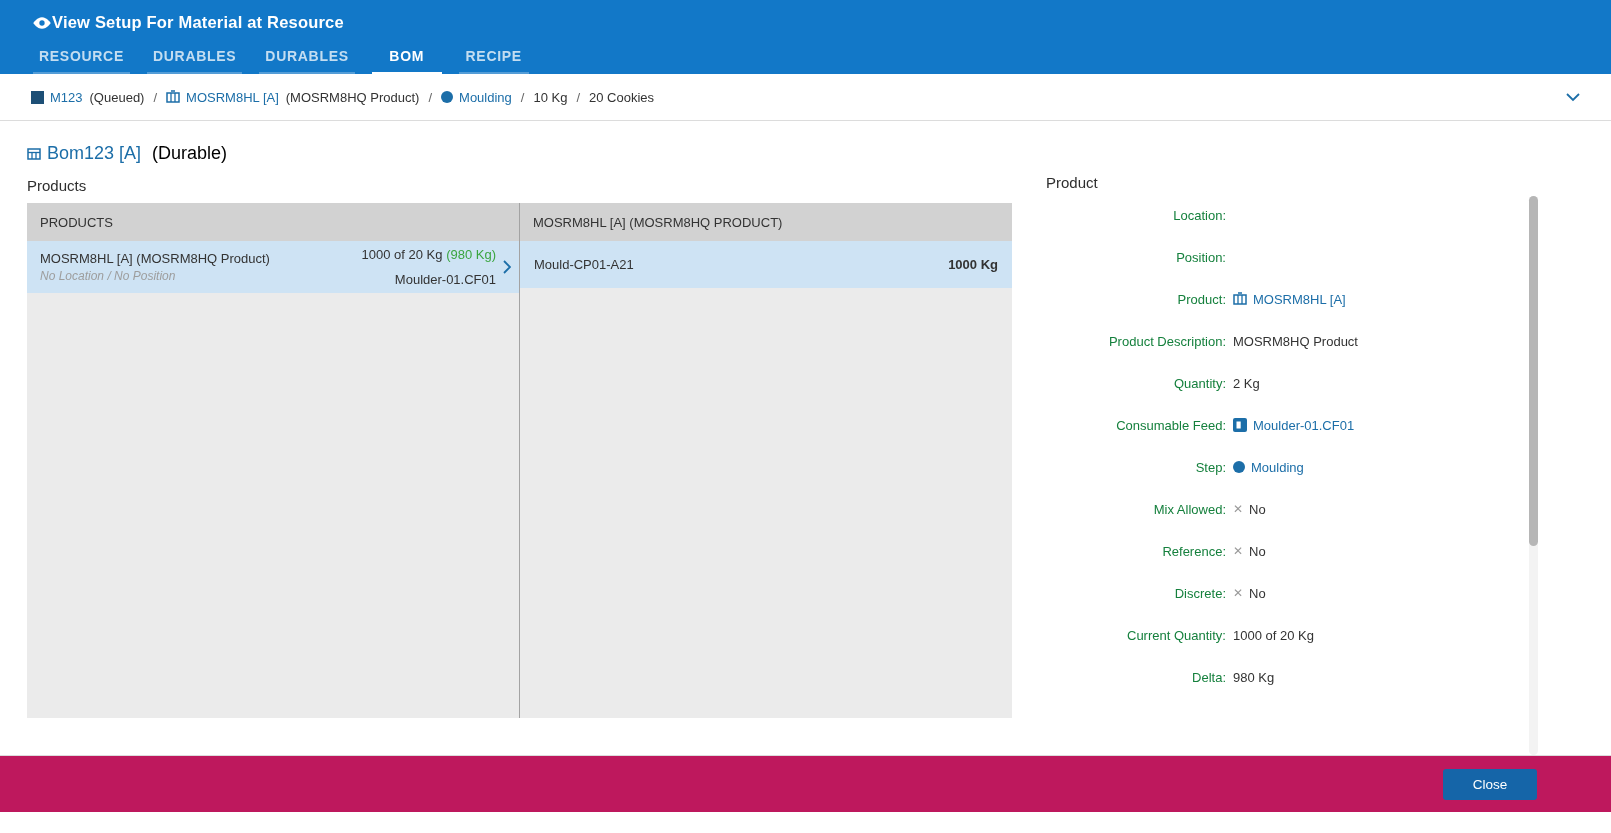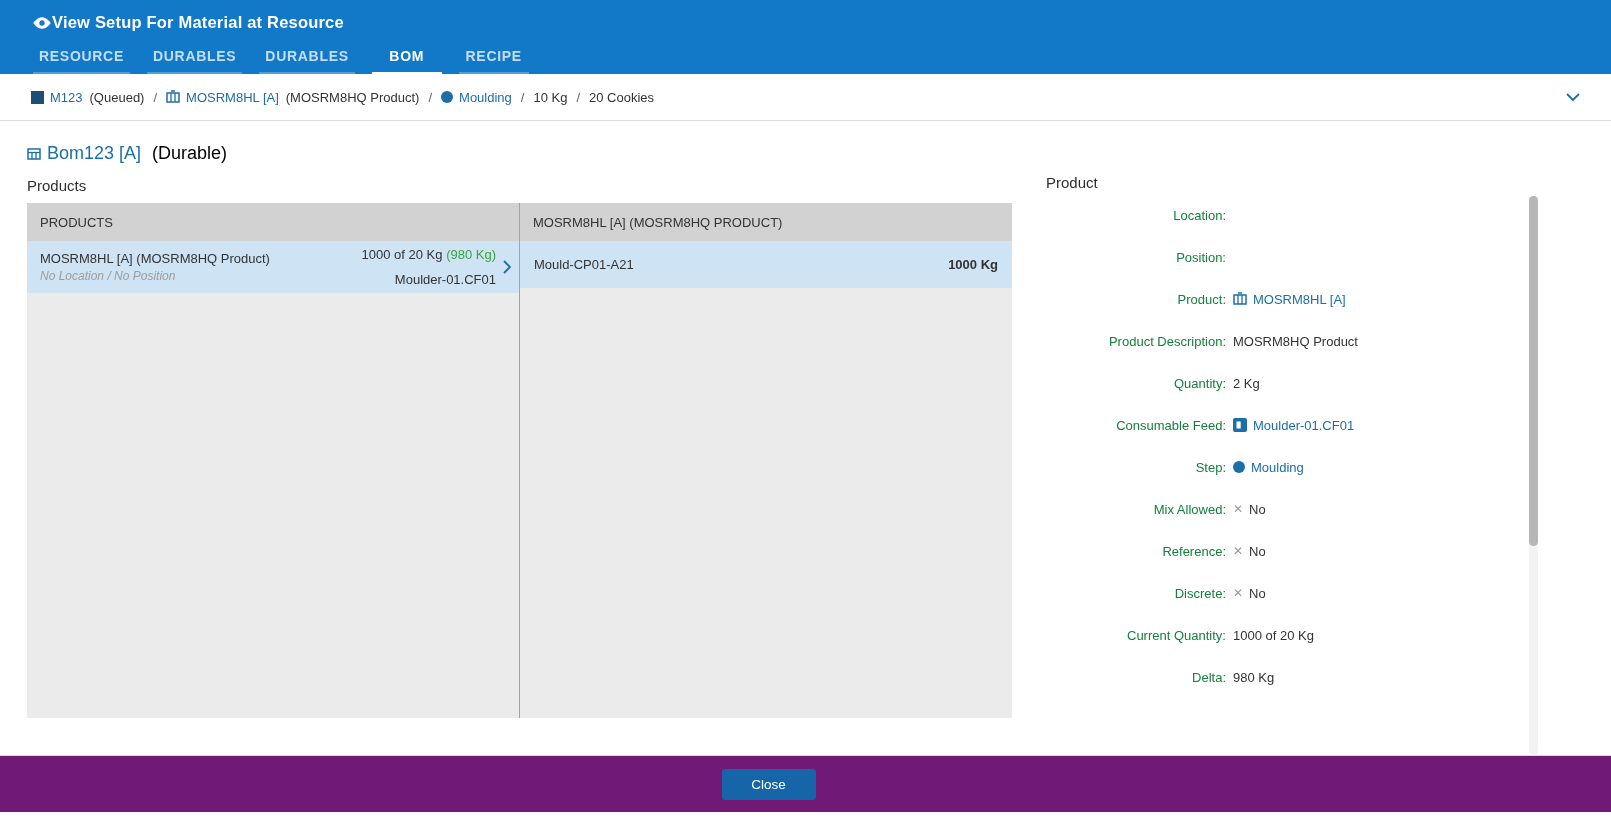"Close" .footer { background: #701a75 -> #be185d; justify-content: center -> flex-end }
